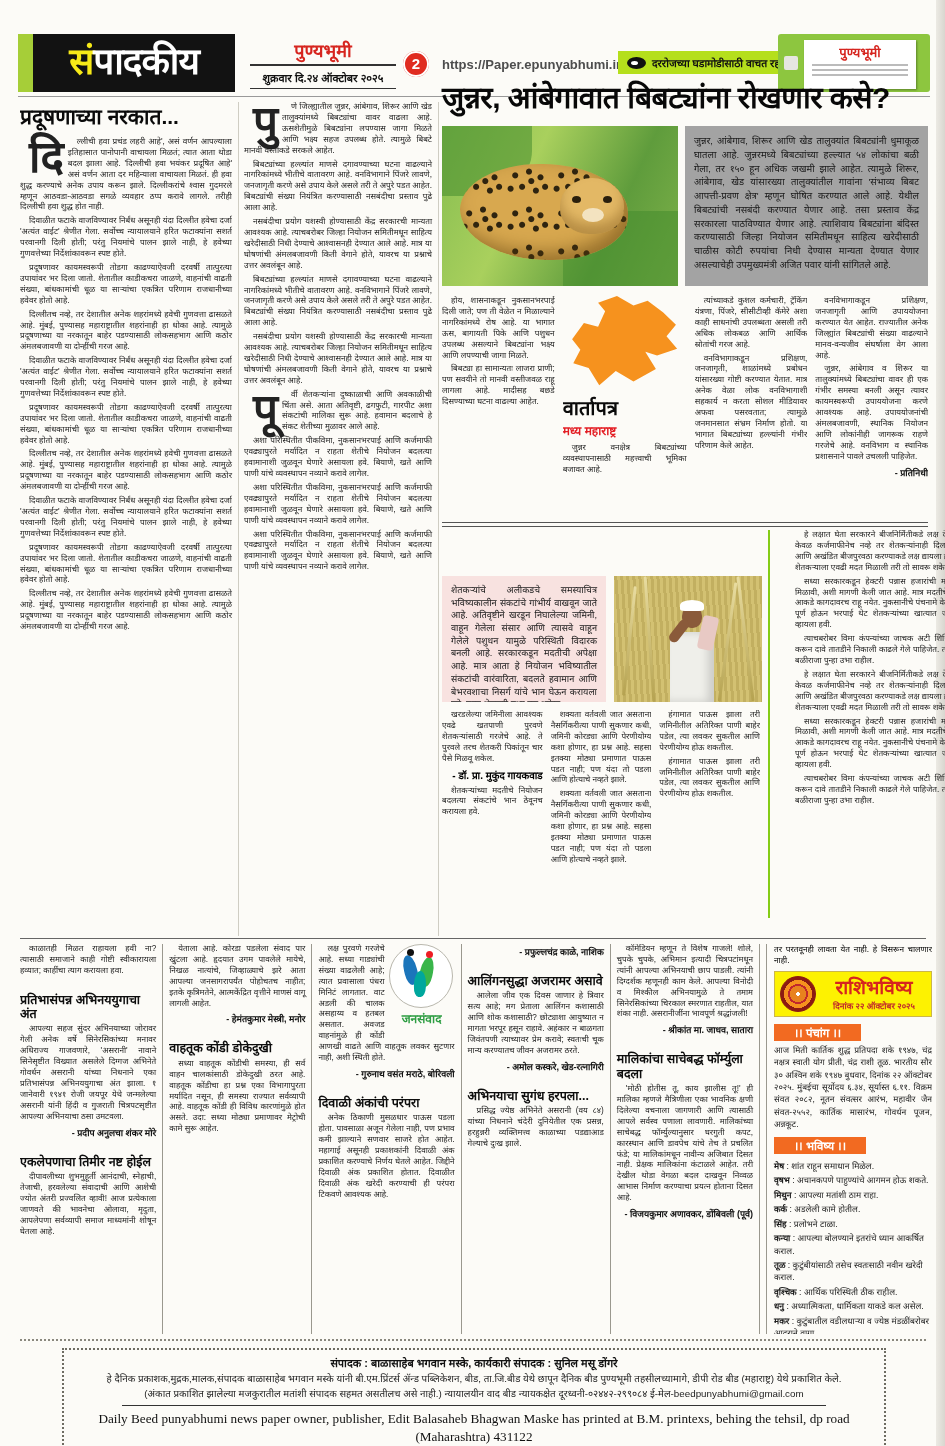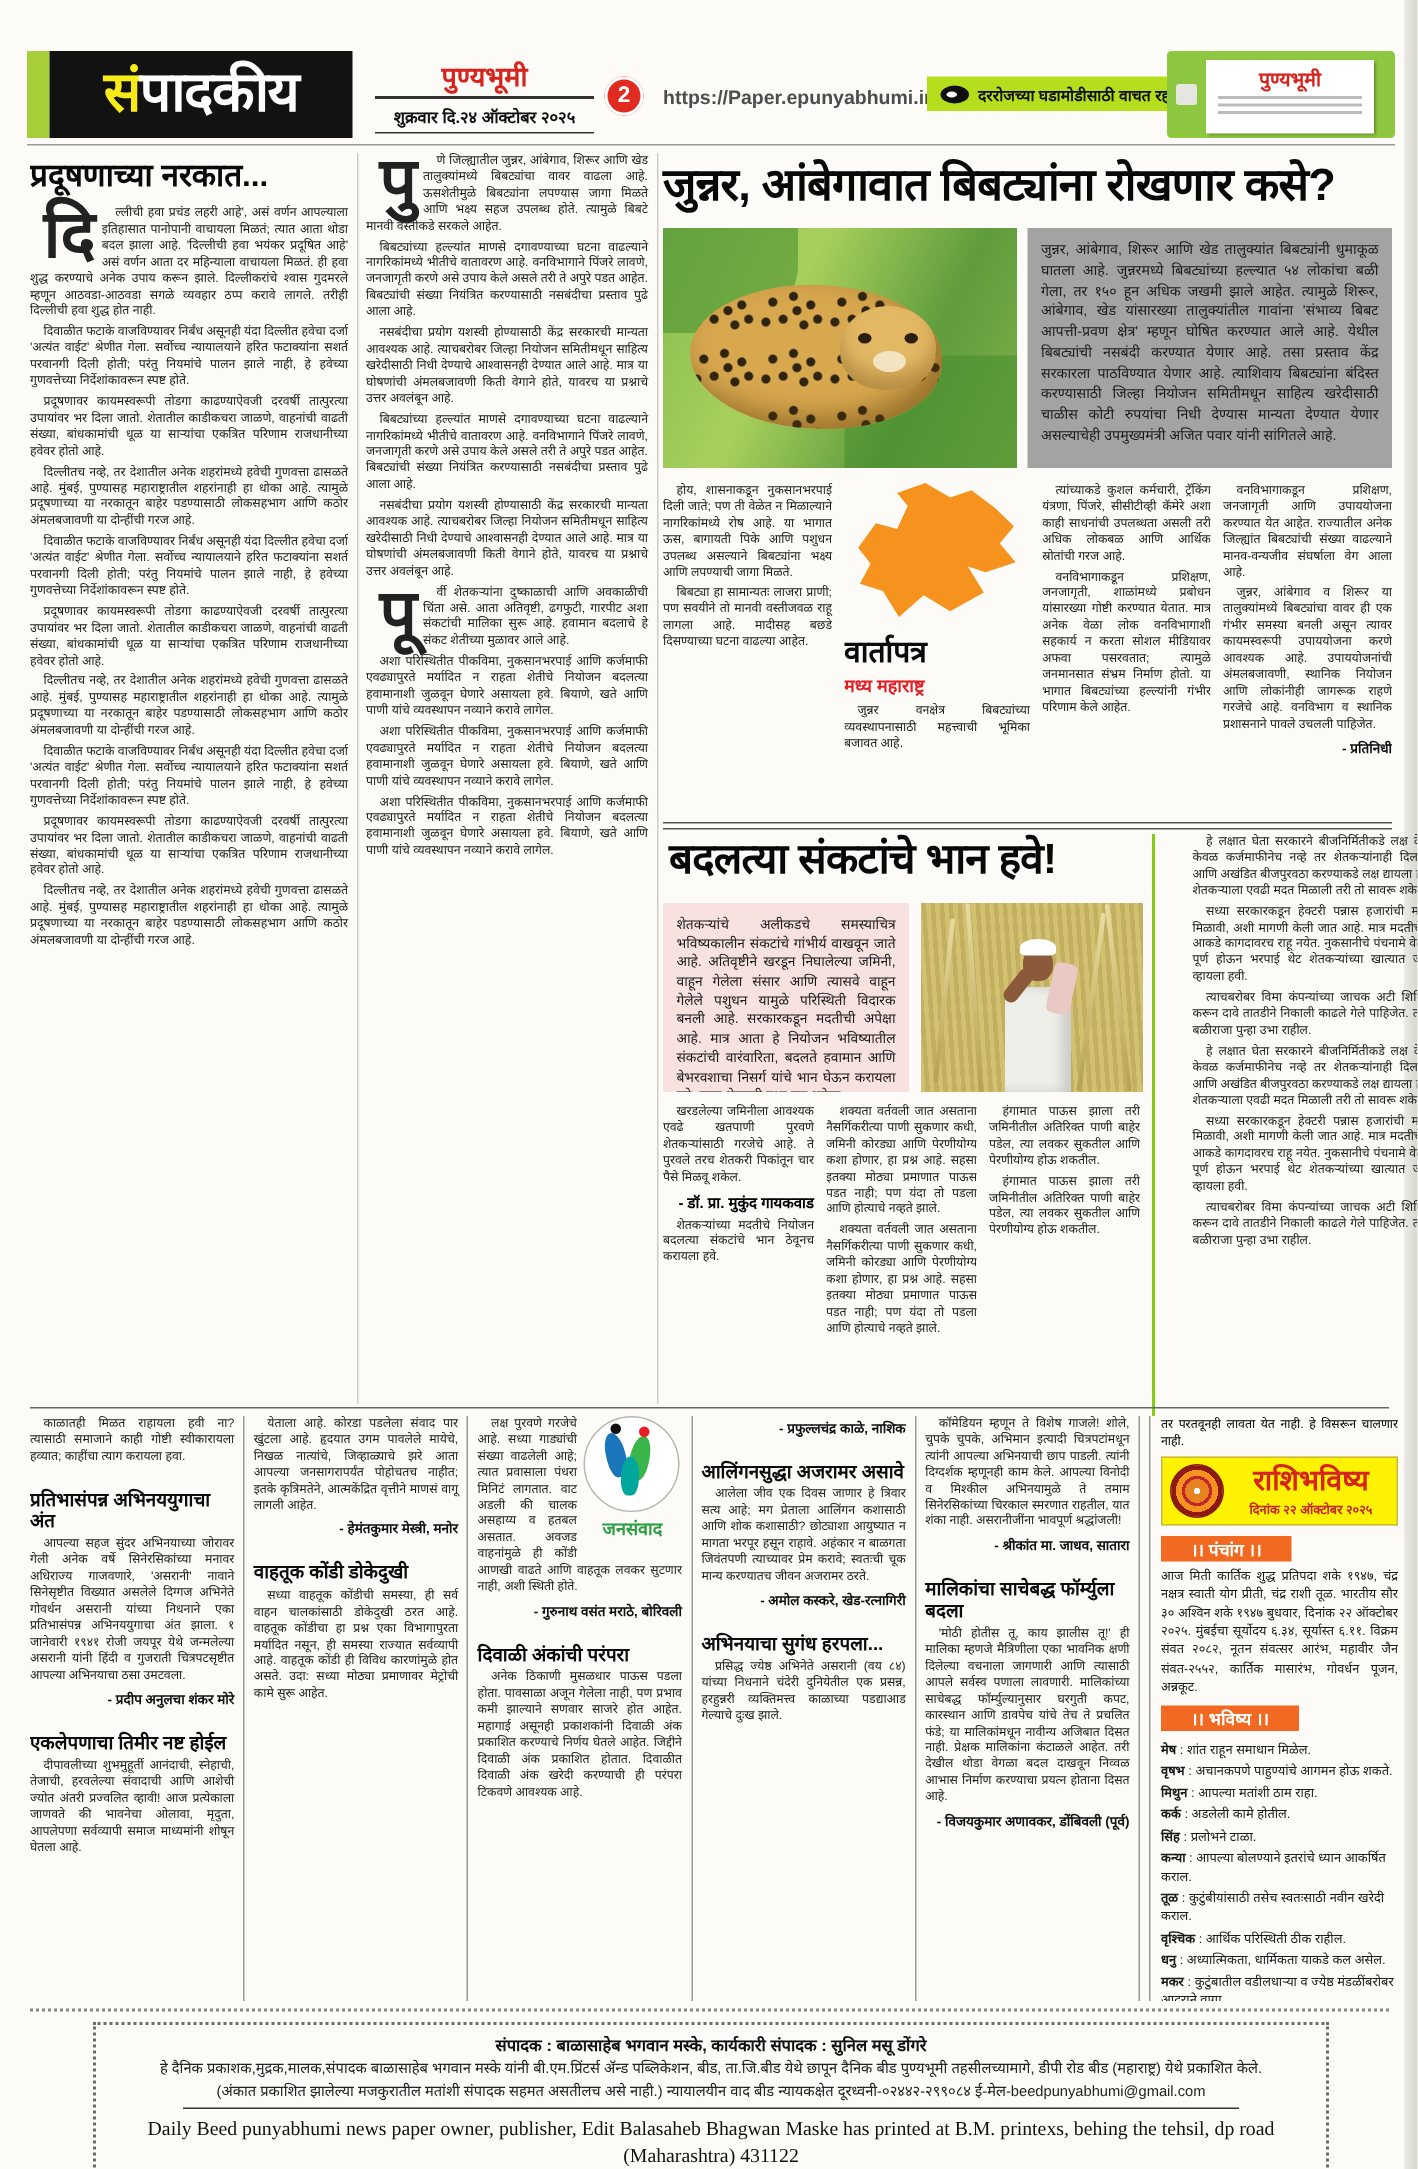"जुन्नर, आंबेगावात बिबट्यांना रोखणार कसे?" .rz { top: 108px -> 82px }
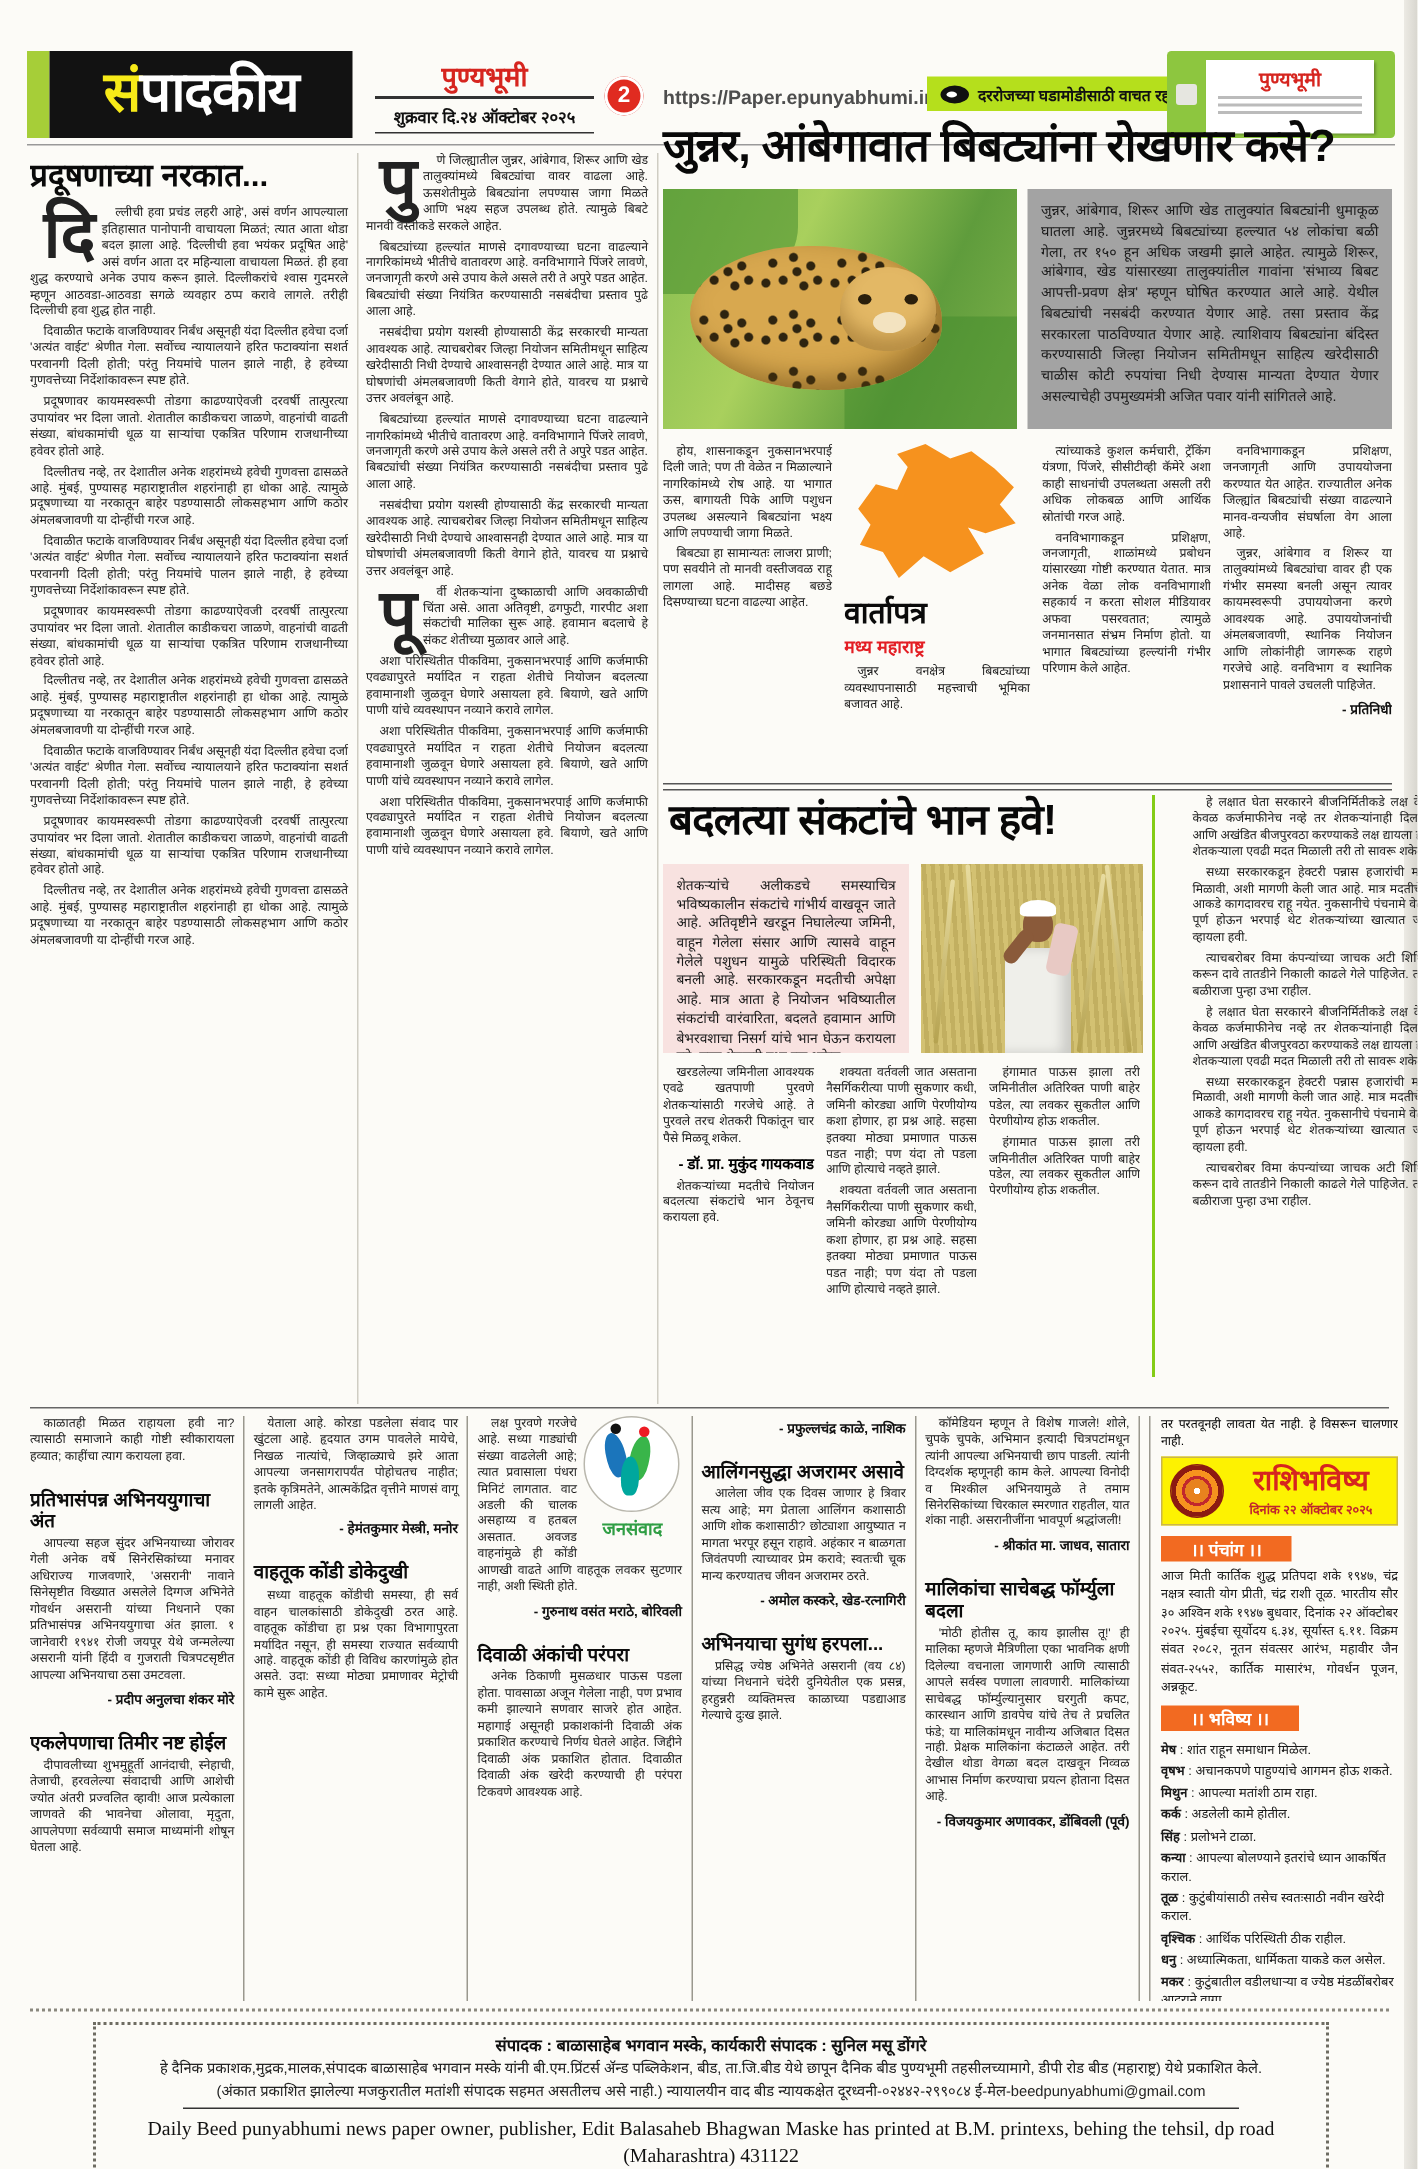"बदलत्या संकटांचे भान हवे!" div.farm-hl { html: <div>बदलत्या संकटांचे भान हवे!</div> -> none }
